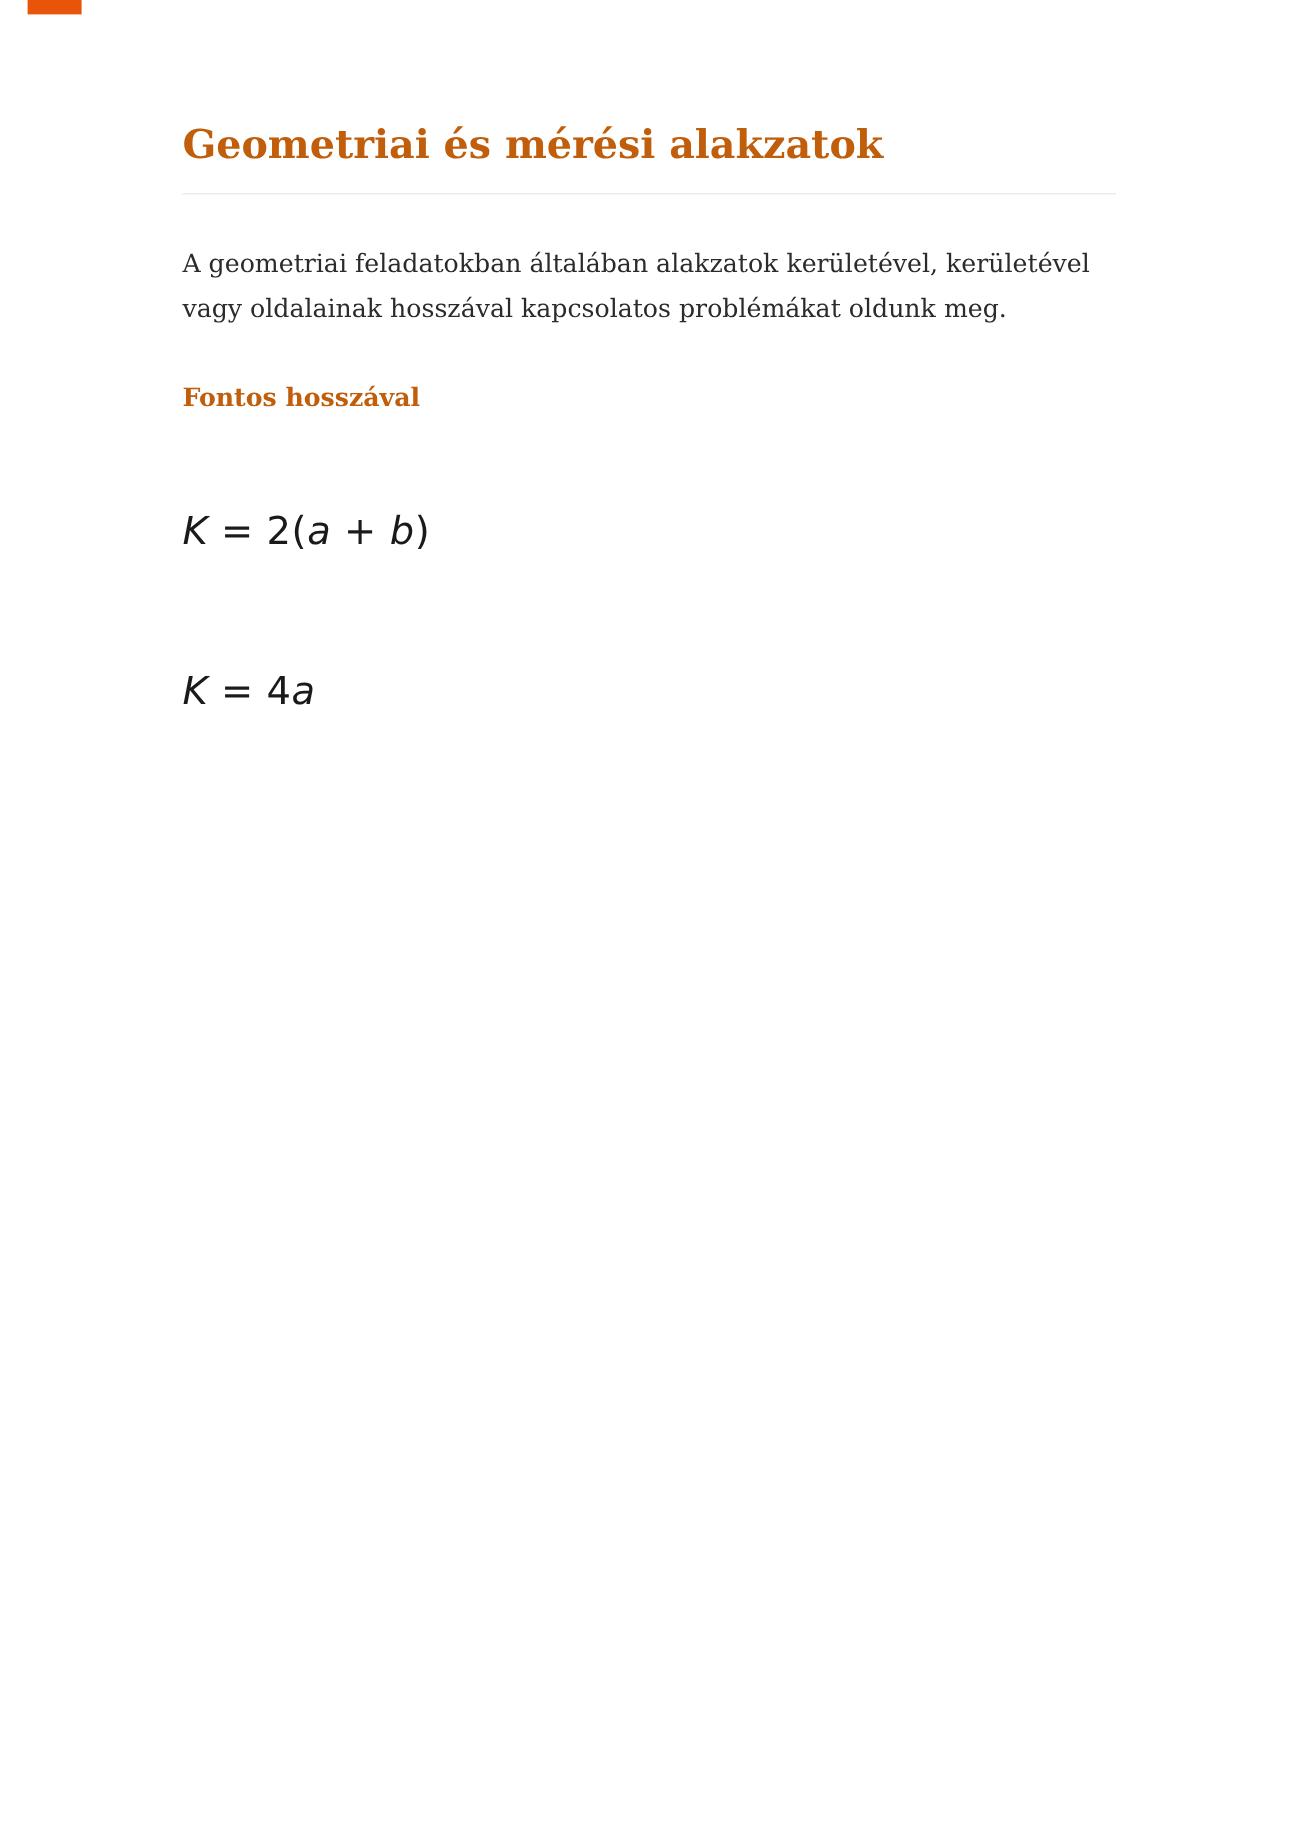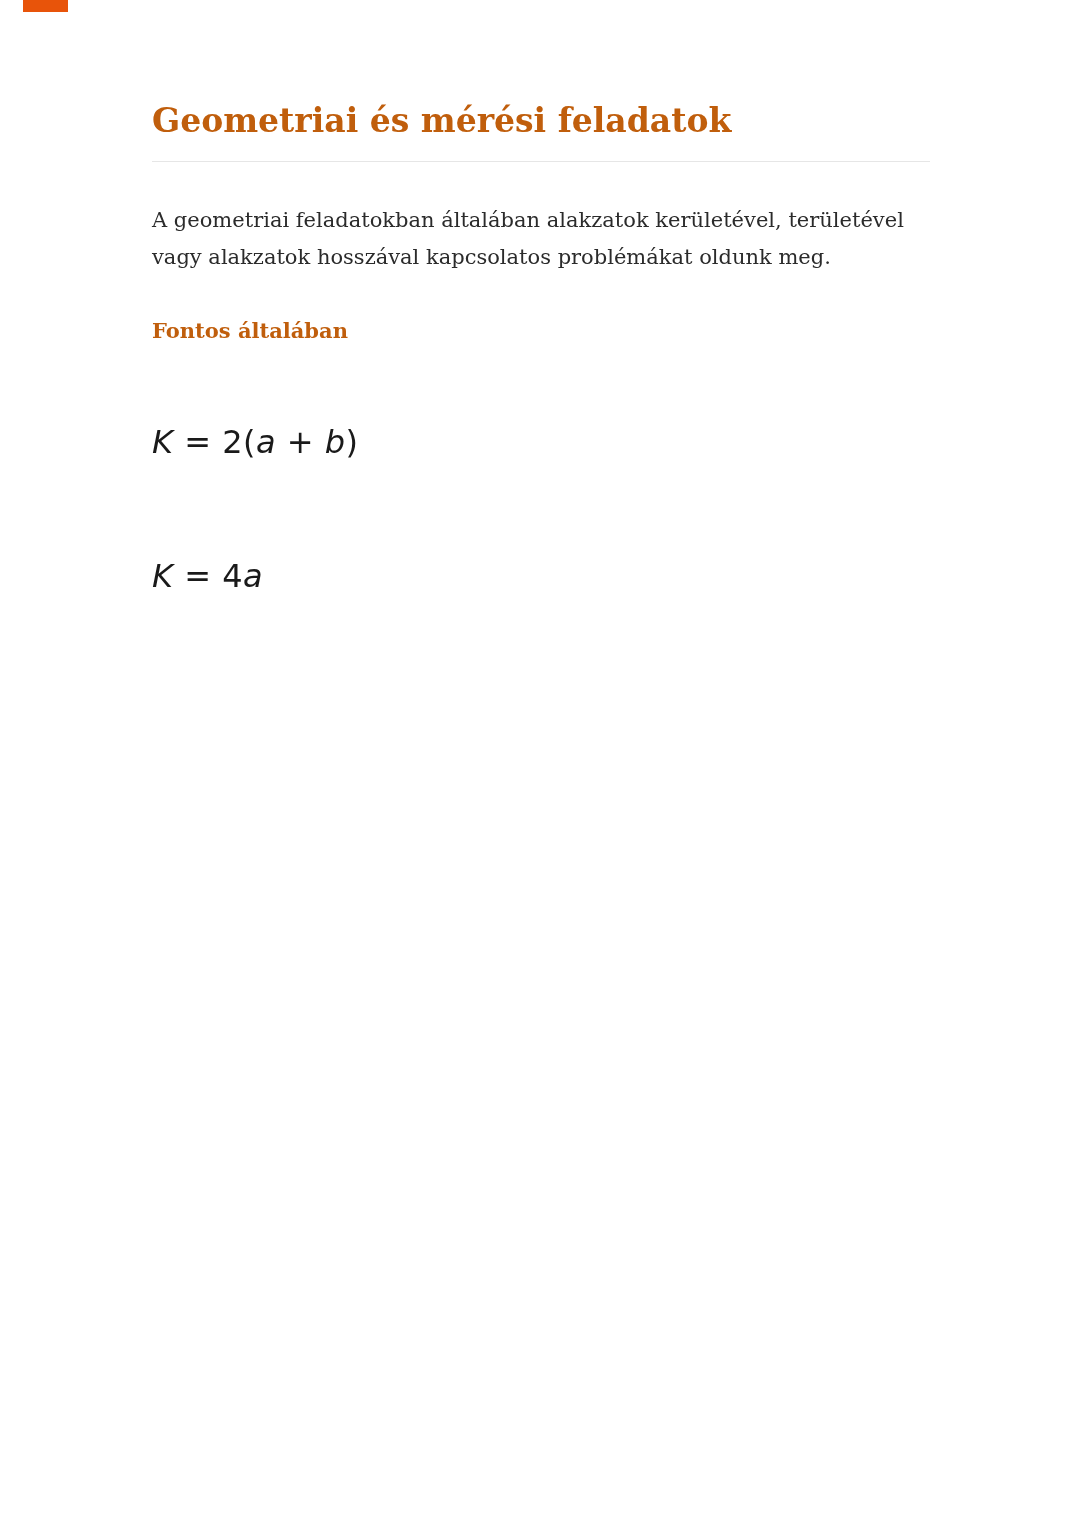"Geometriai és mérési feladatok" h1.page-title { text: feladatok -> alakzatok }
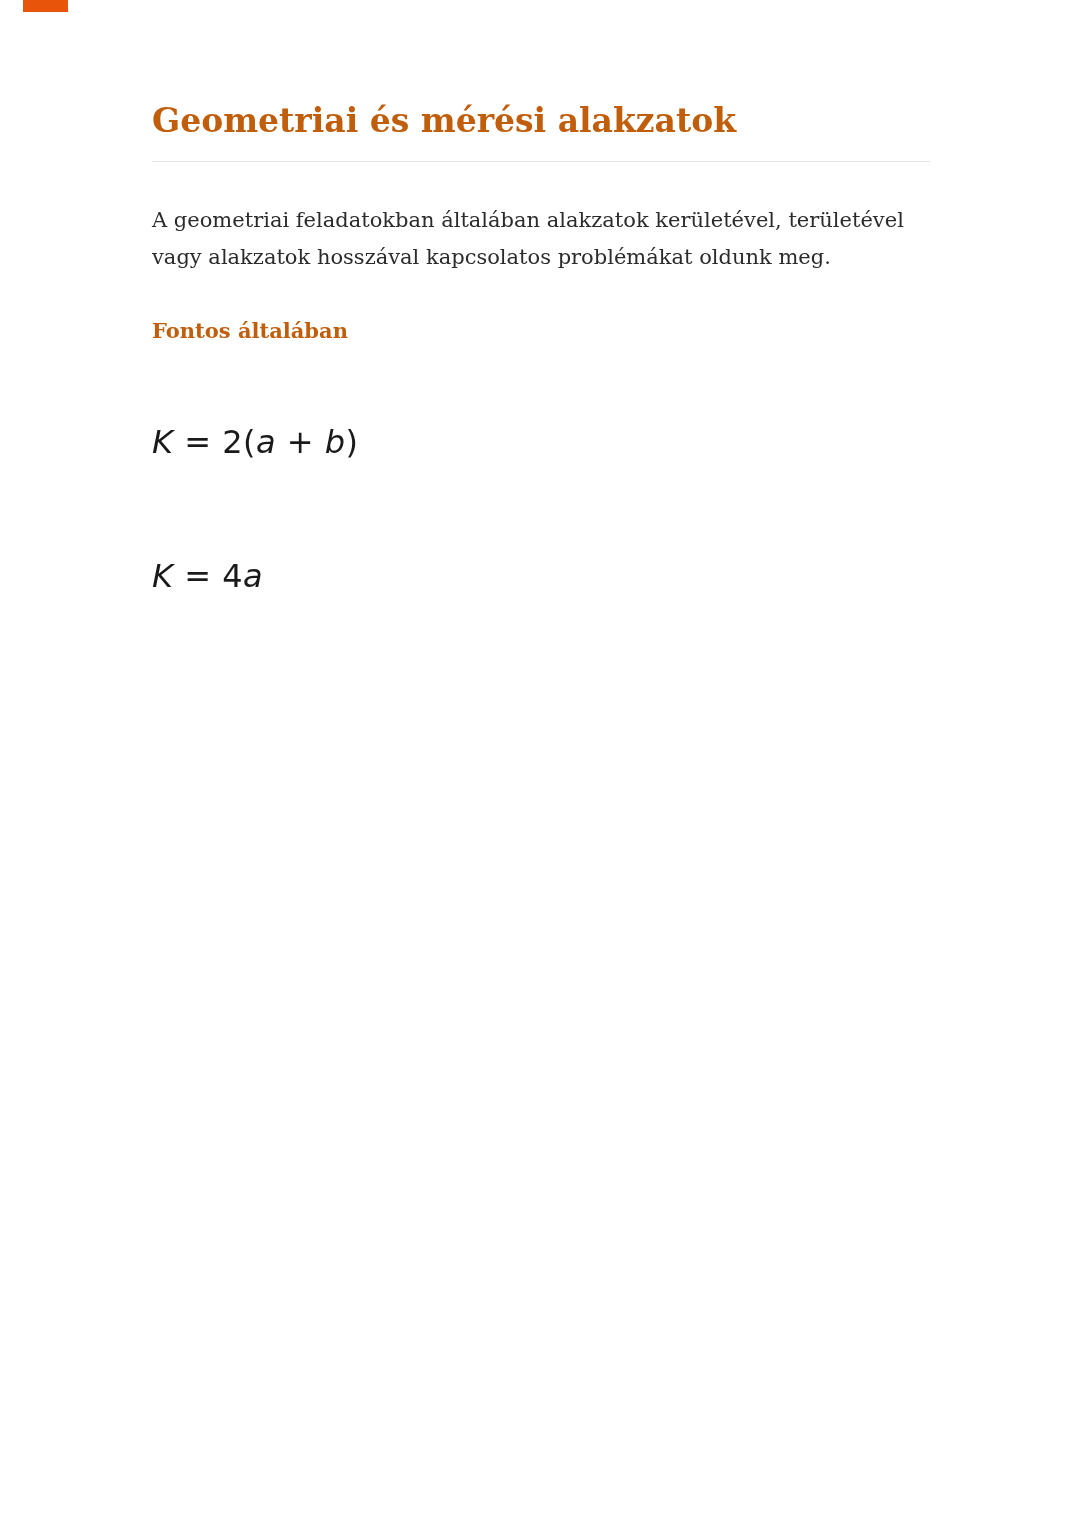"A geometriai feladatokban általában" p.intro { text: területével vagy alakzatok -> kerületével vagy oldalainak }
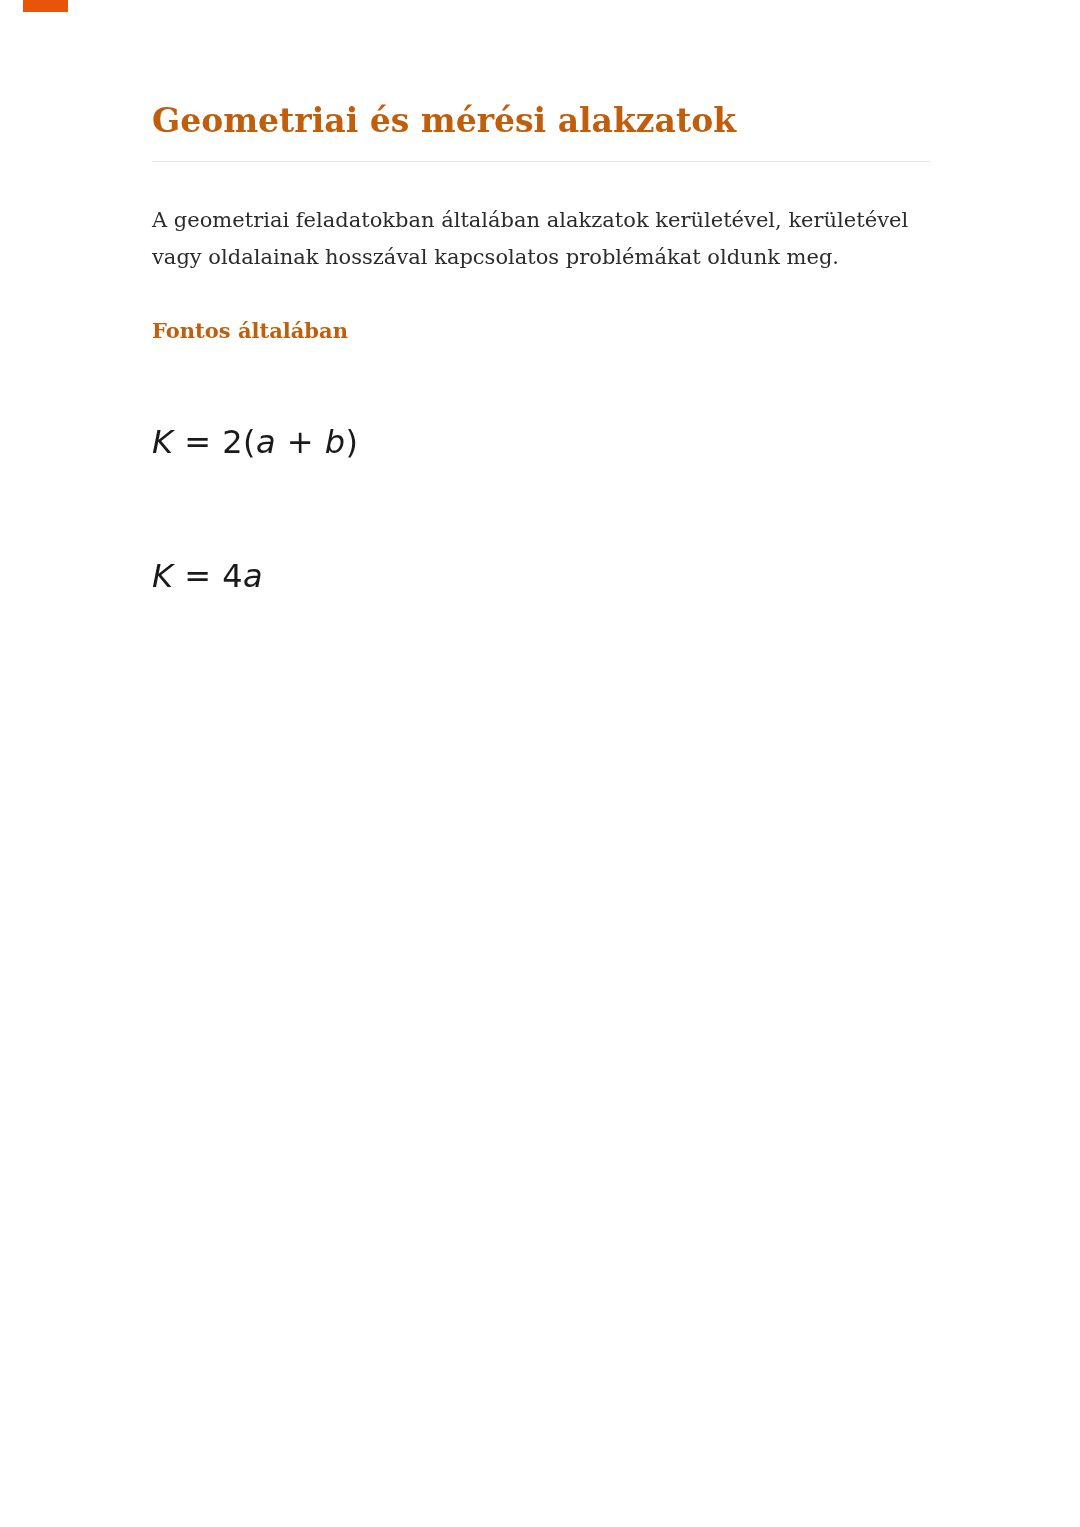"Fontos általában" h2.subheading { text: általában -> hosszával }
